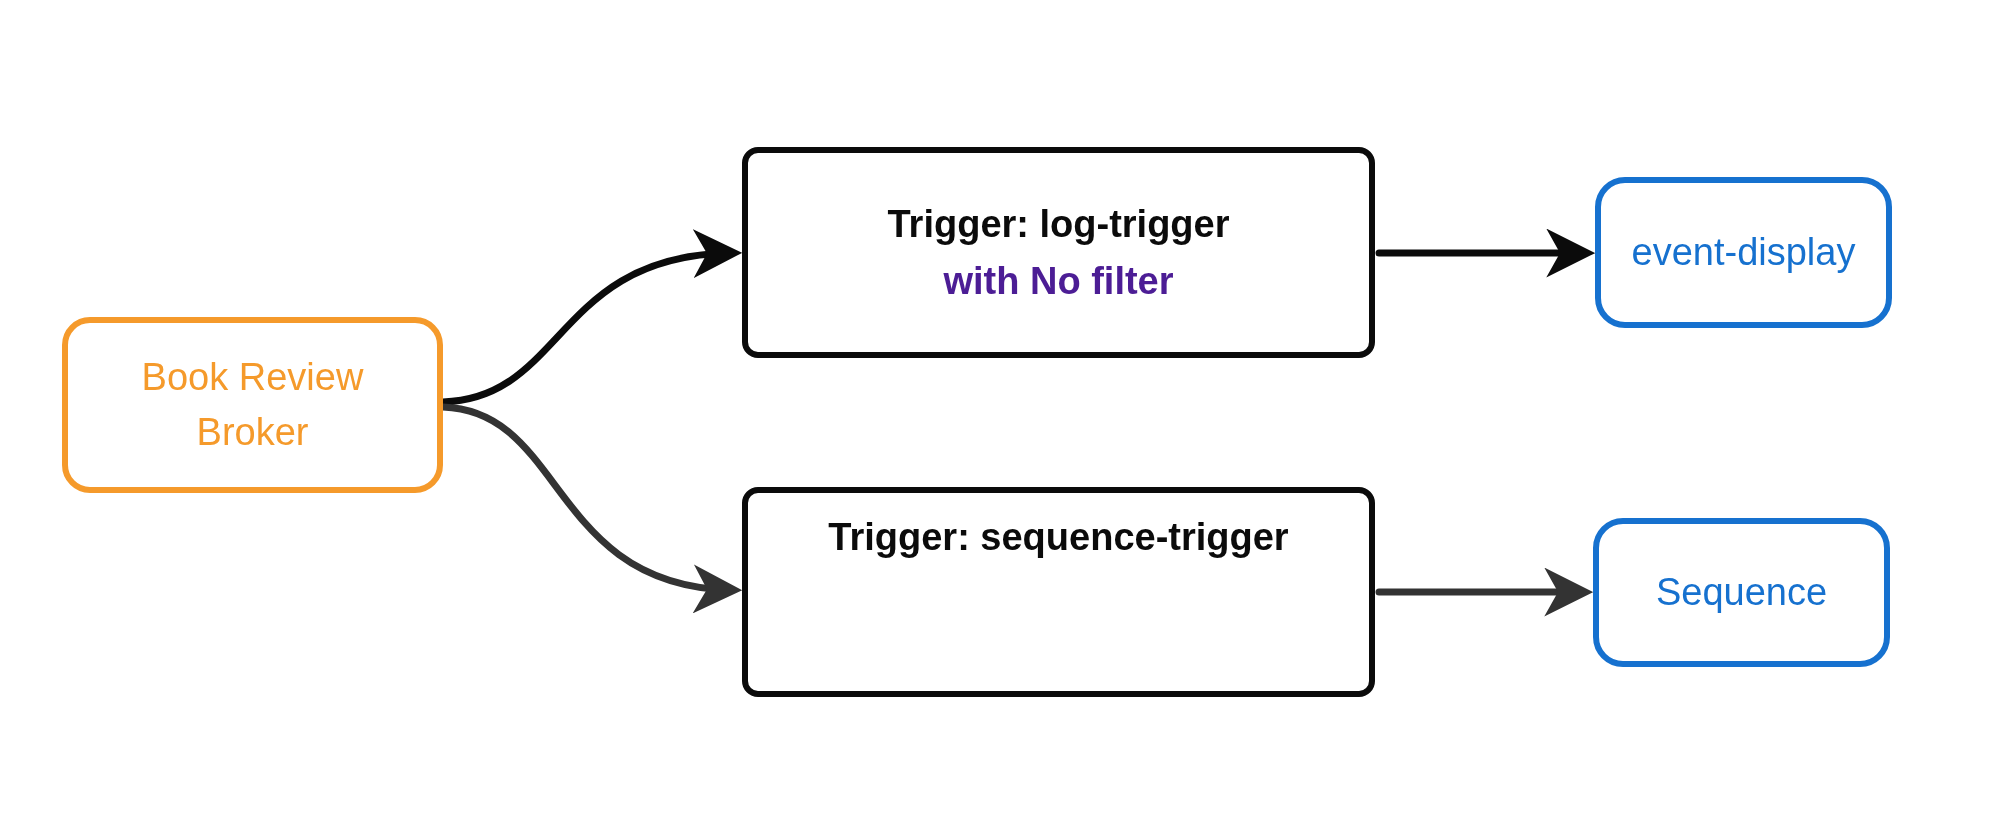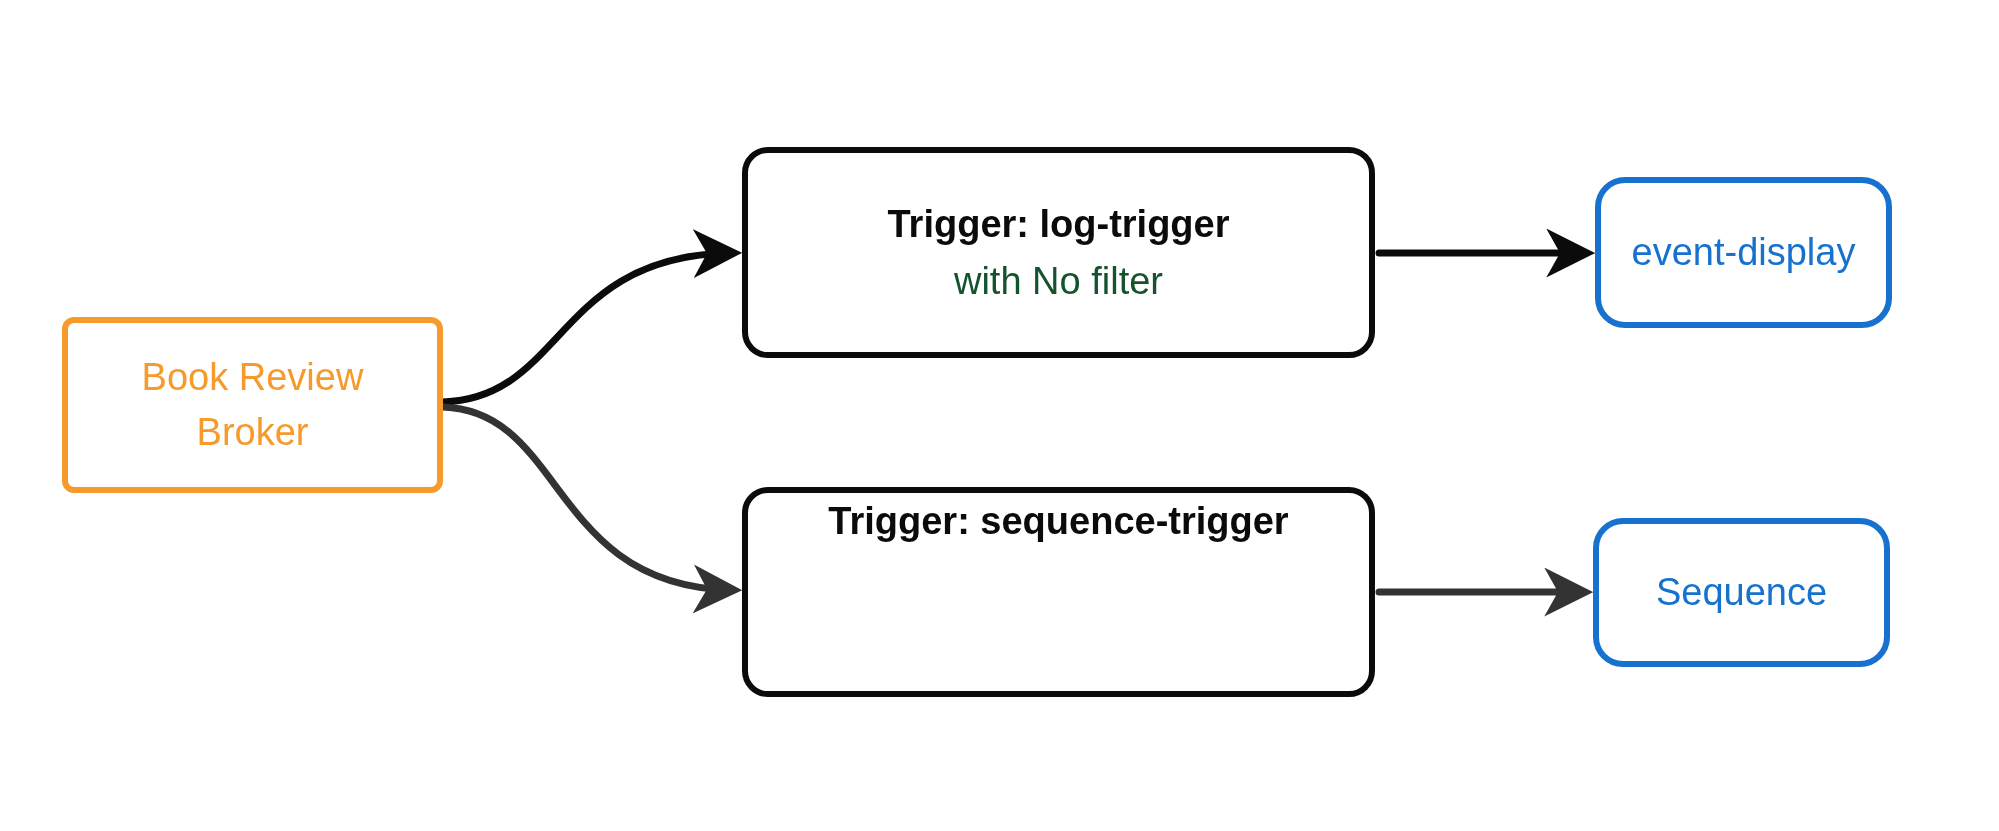"Trigger: log-trigger" .node-trigger { border-radius: 26px -> 16px; padding: 0 30px -> 16px 30px }
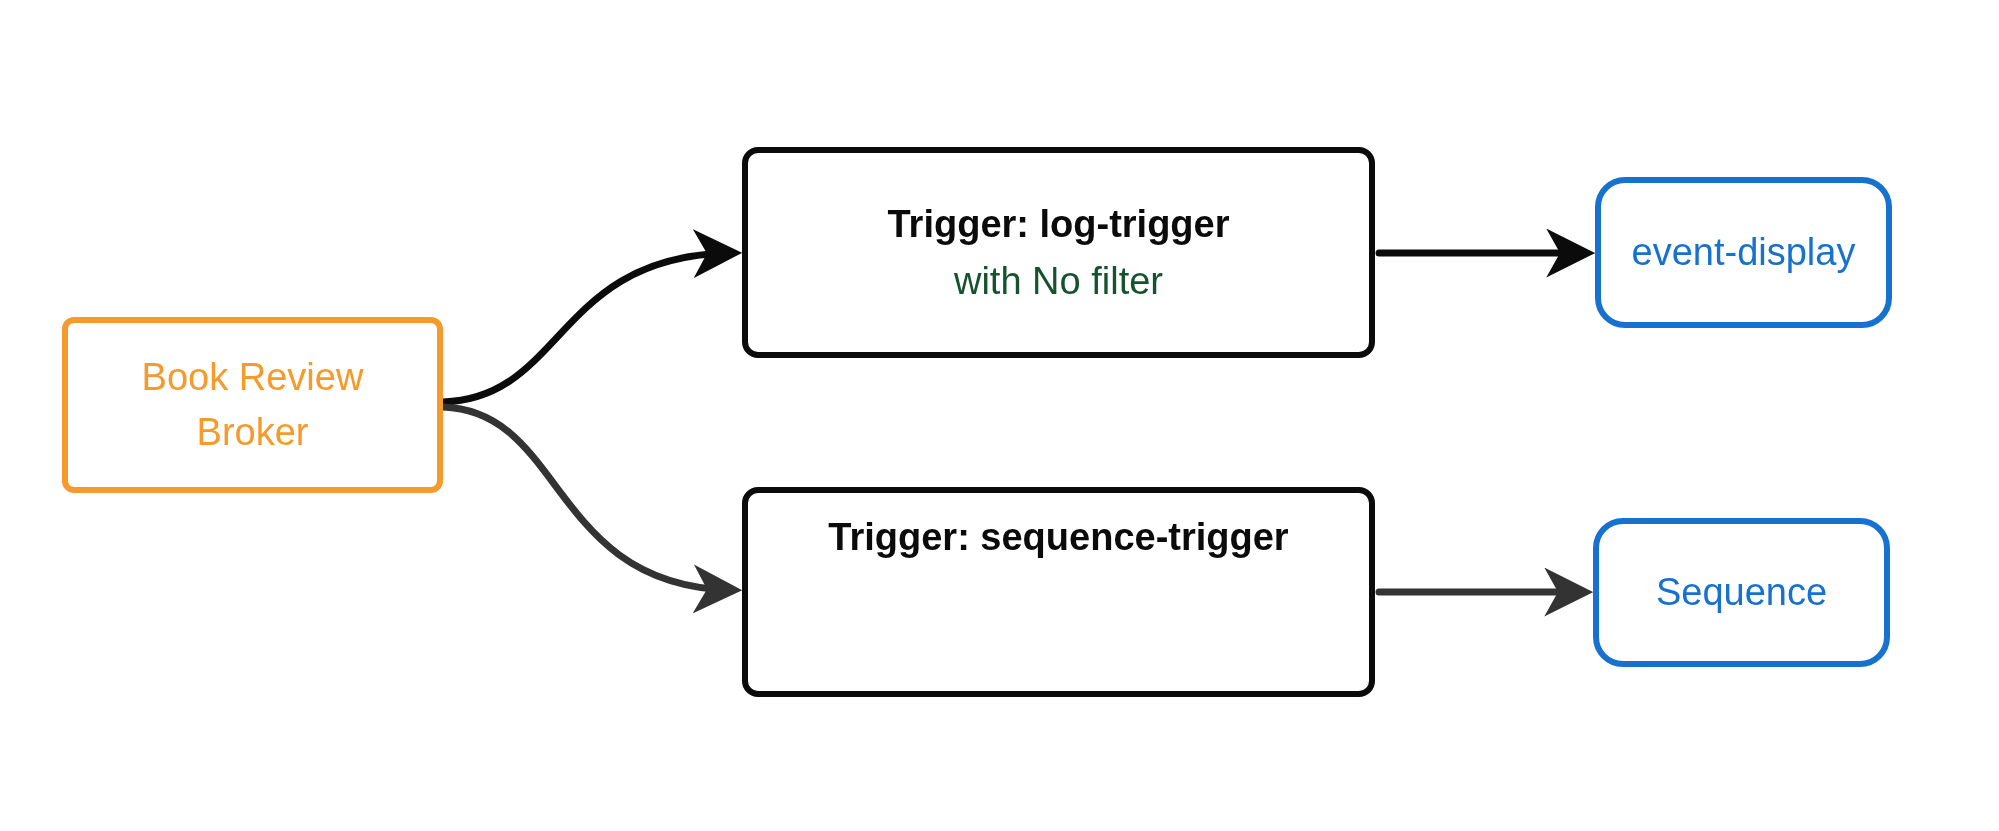"with No filter" .node-subtitle { color: #14532d -> #4c1d95; font-weight: normal -> bold }
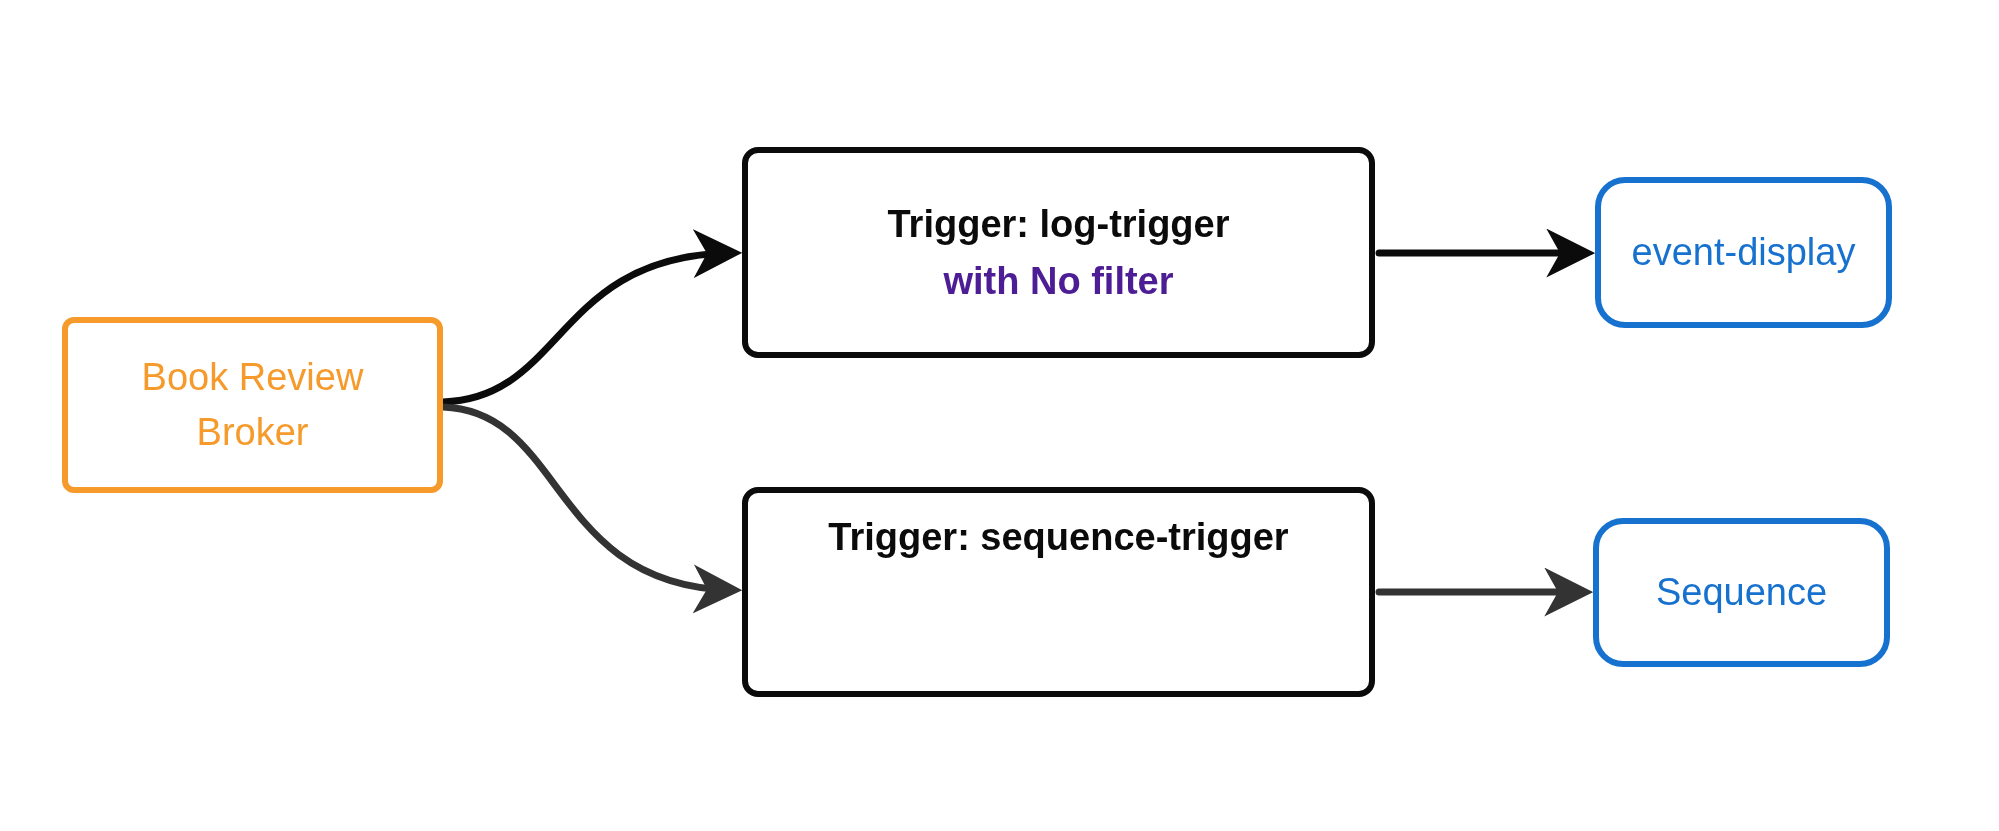"Book Review Broker" .node-broker { border-radius: 12px -> 28px }
